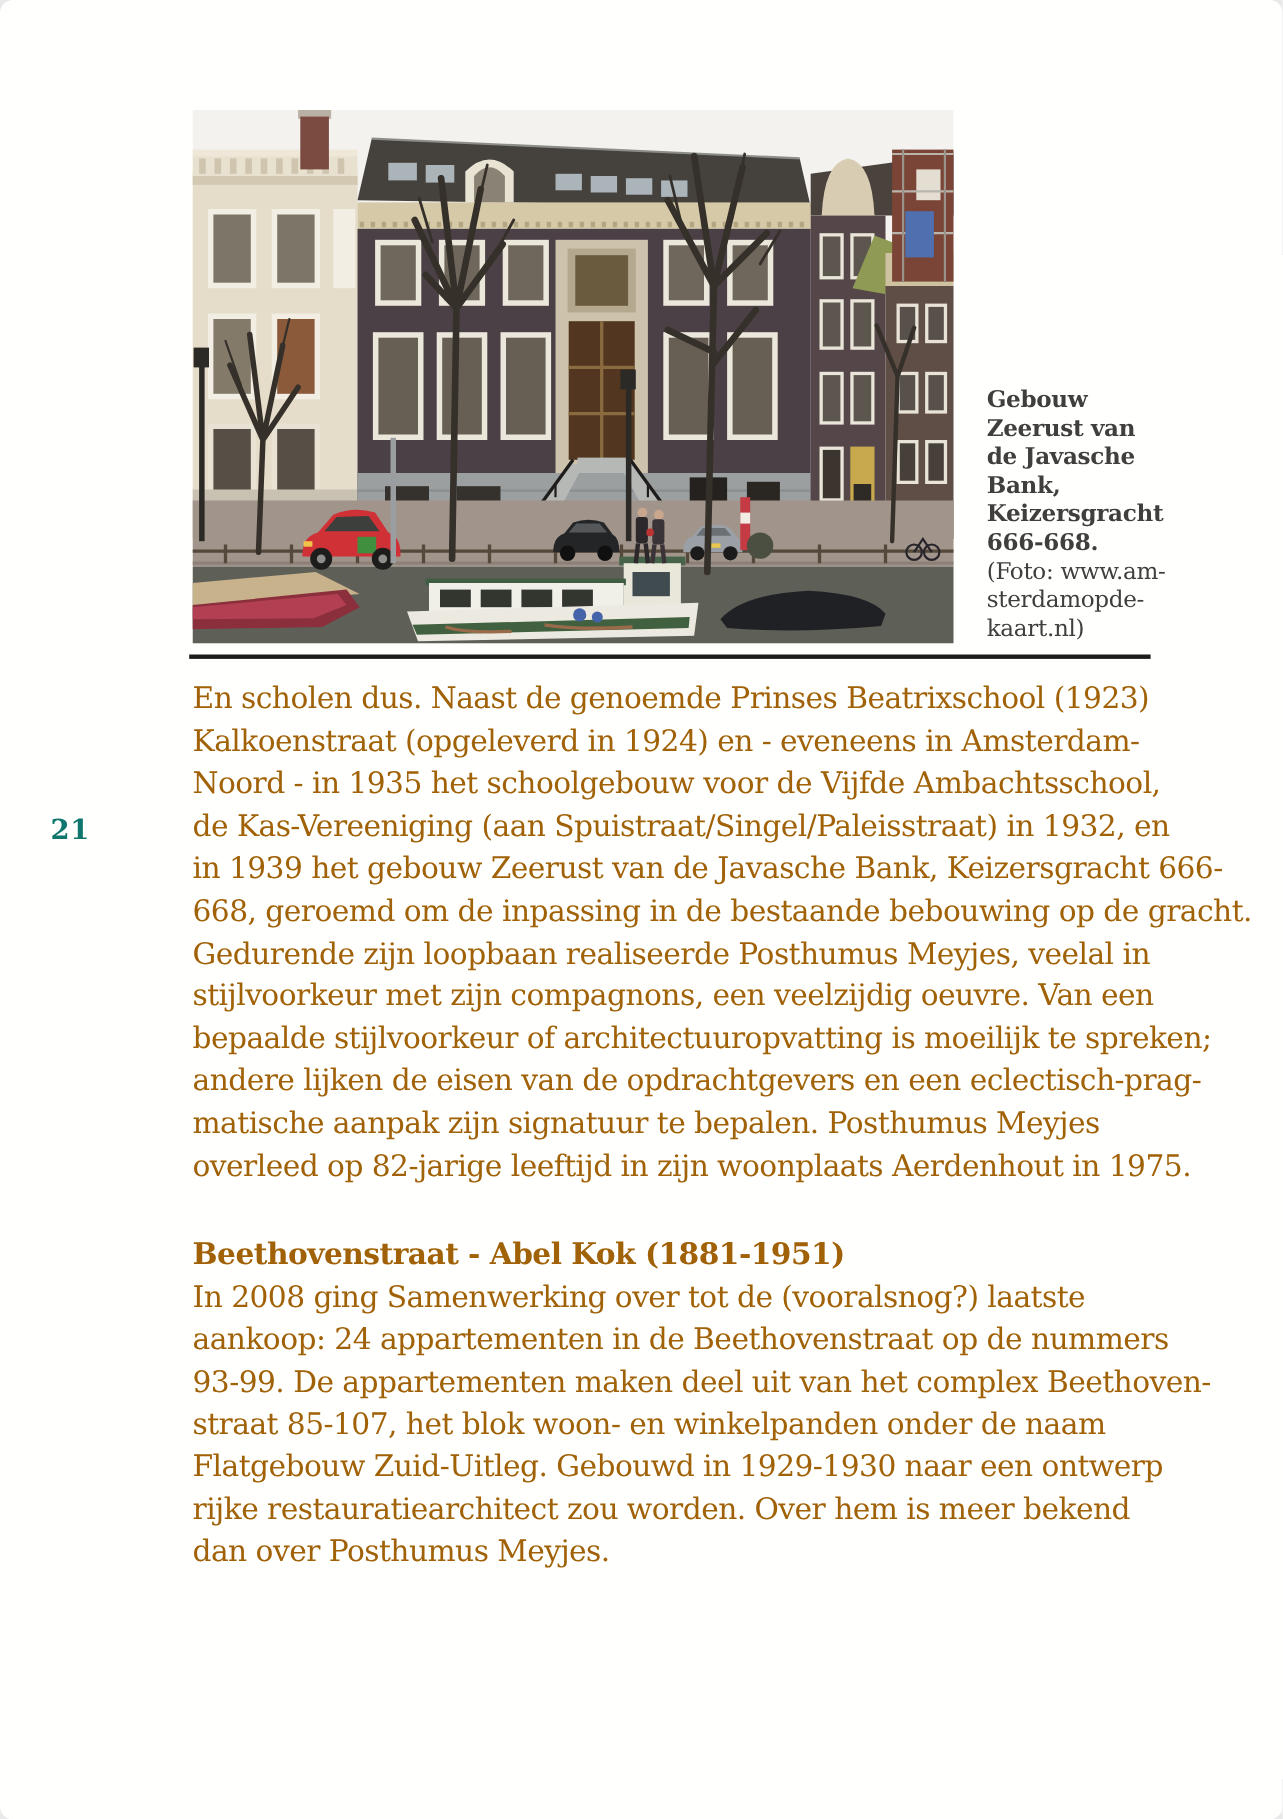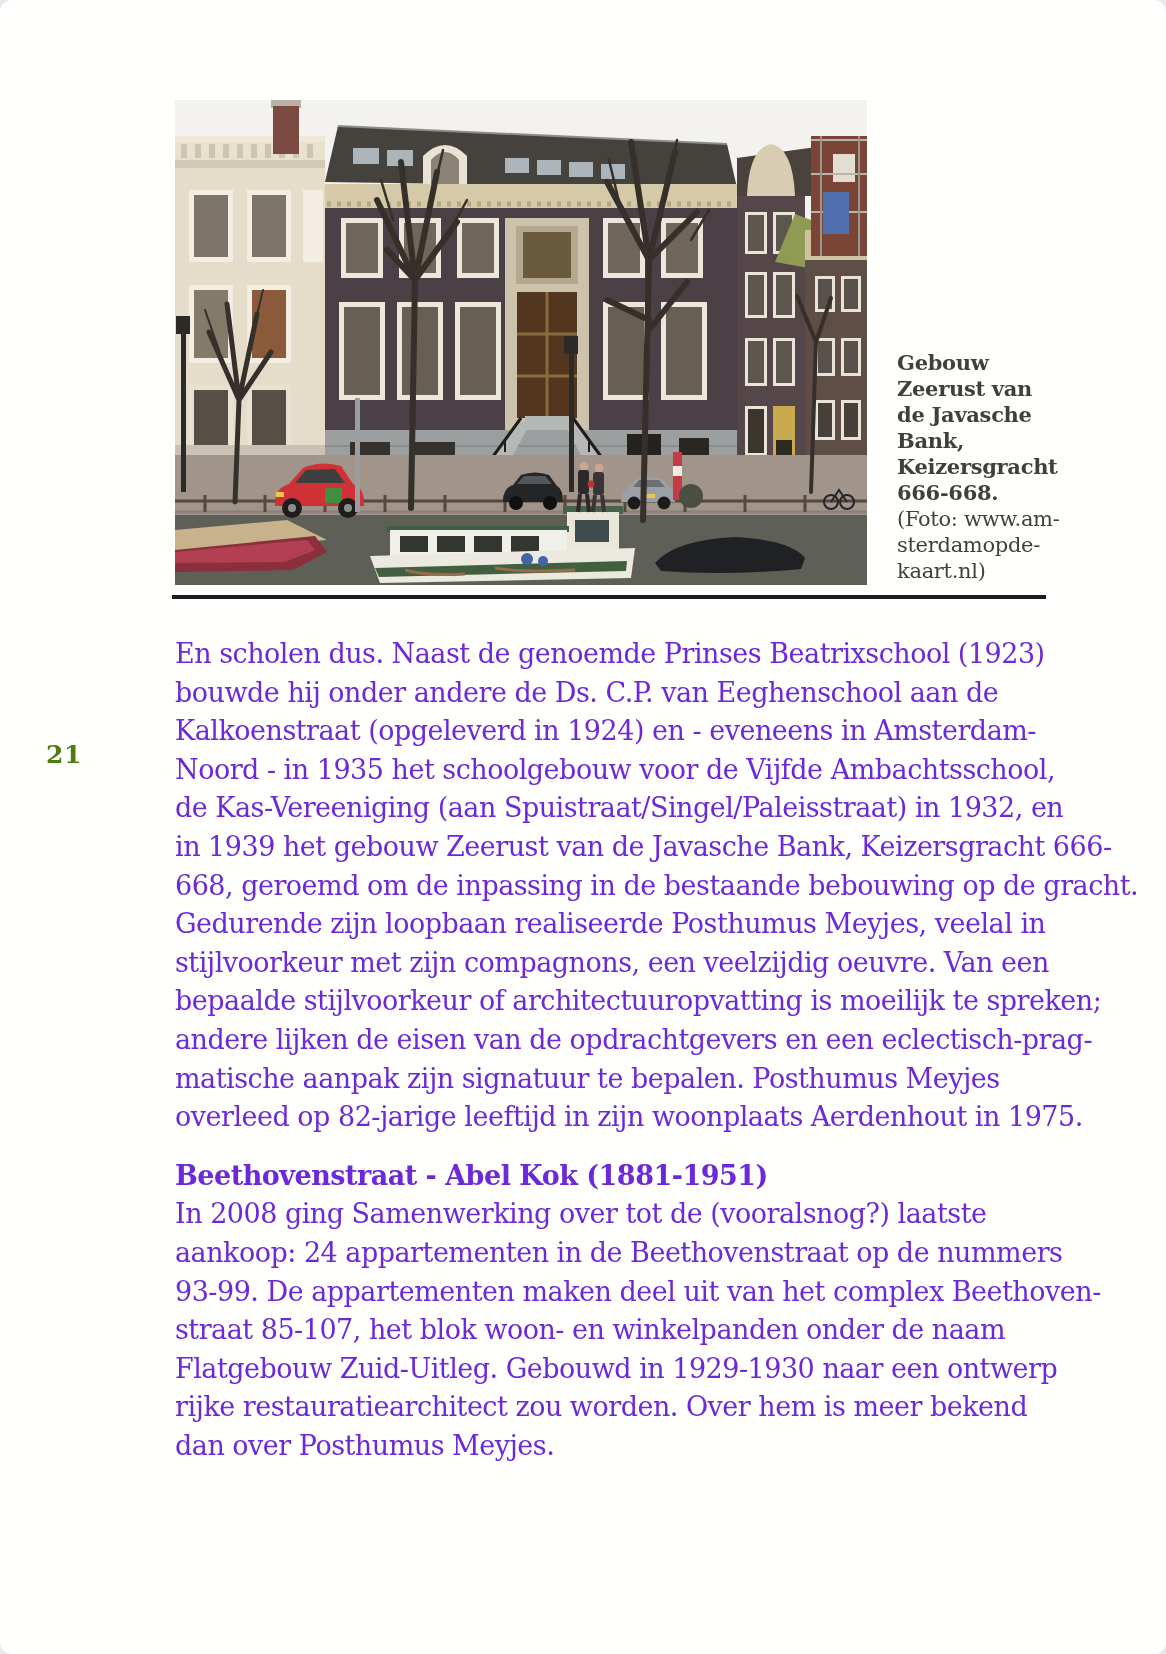"En scholen dus. Naast de" .bodytext { color: #6d28d9 -> #a16207; top: 635px -> 617px }
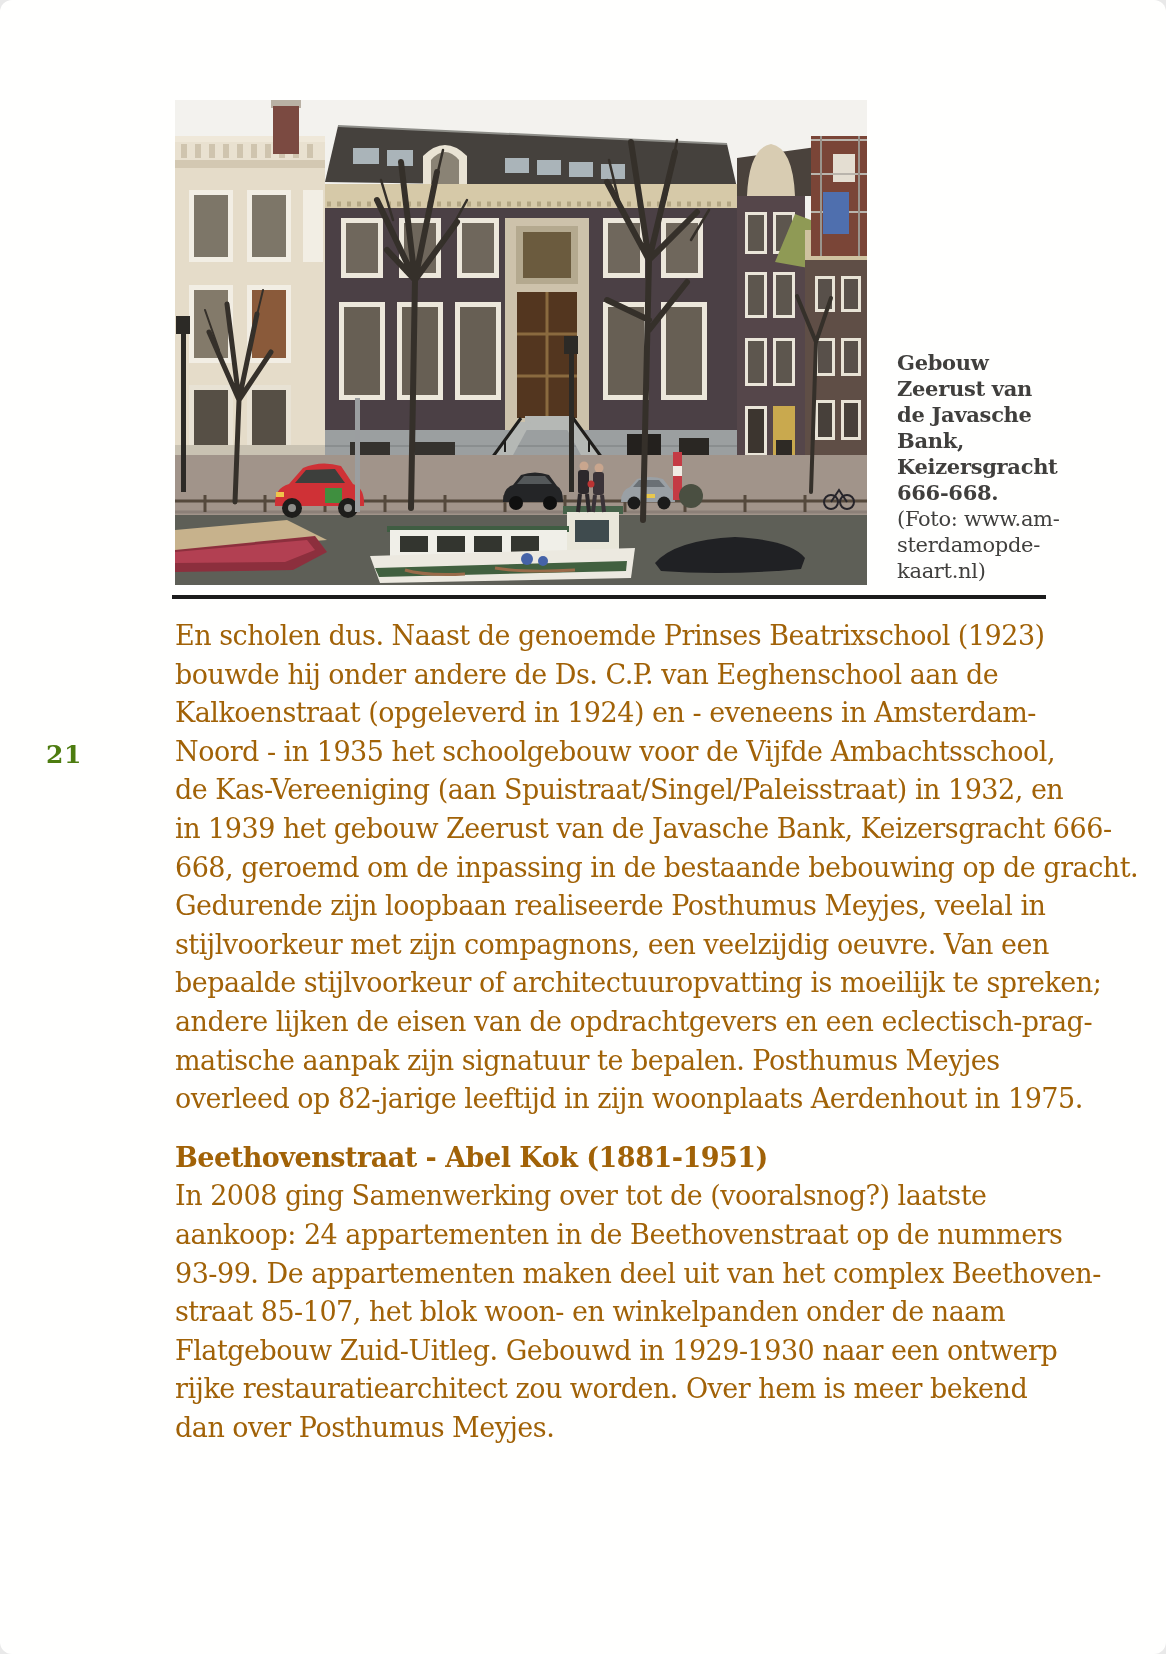"bouwde hij onder andere de" div.line { html: <div>bouwde hij onder andere de Ds. C.P. van Eeghenschool aan de</div> -> none }
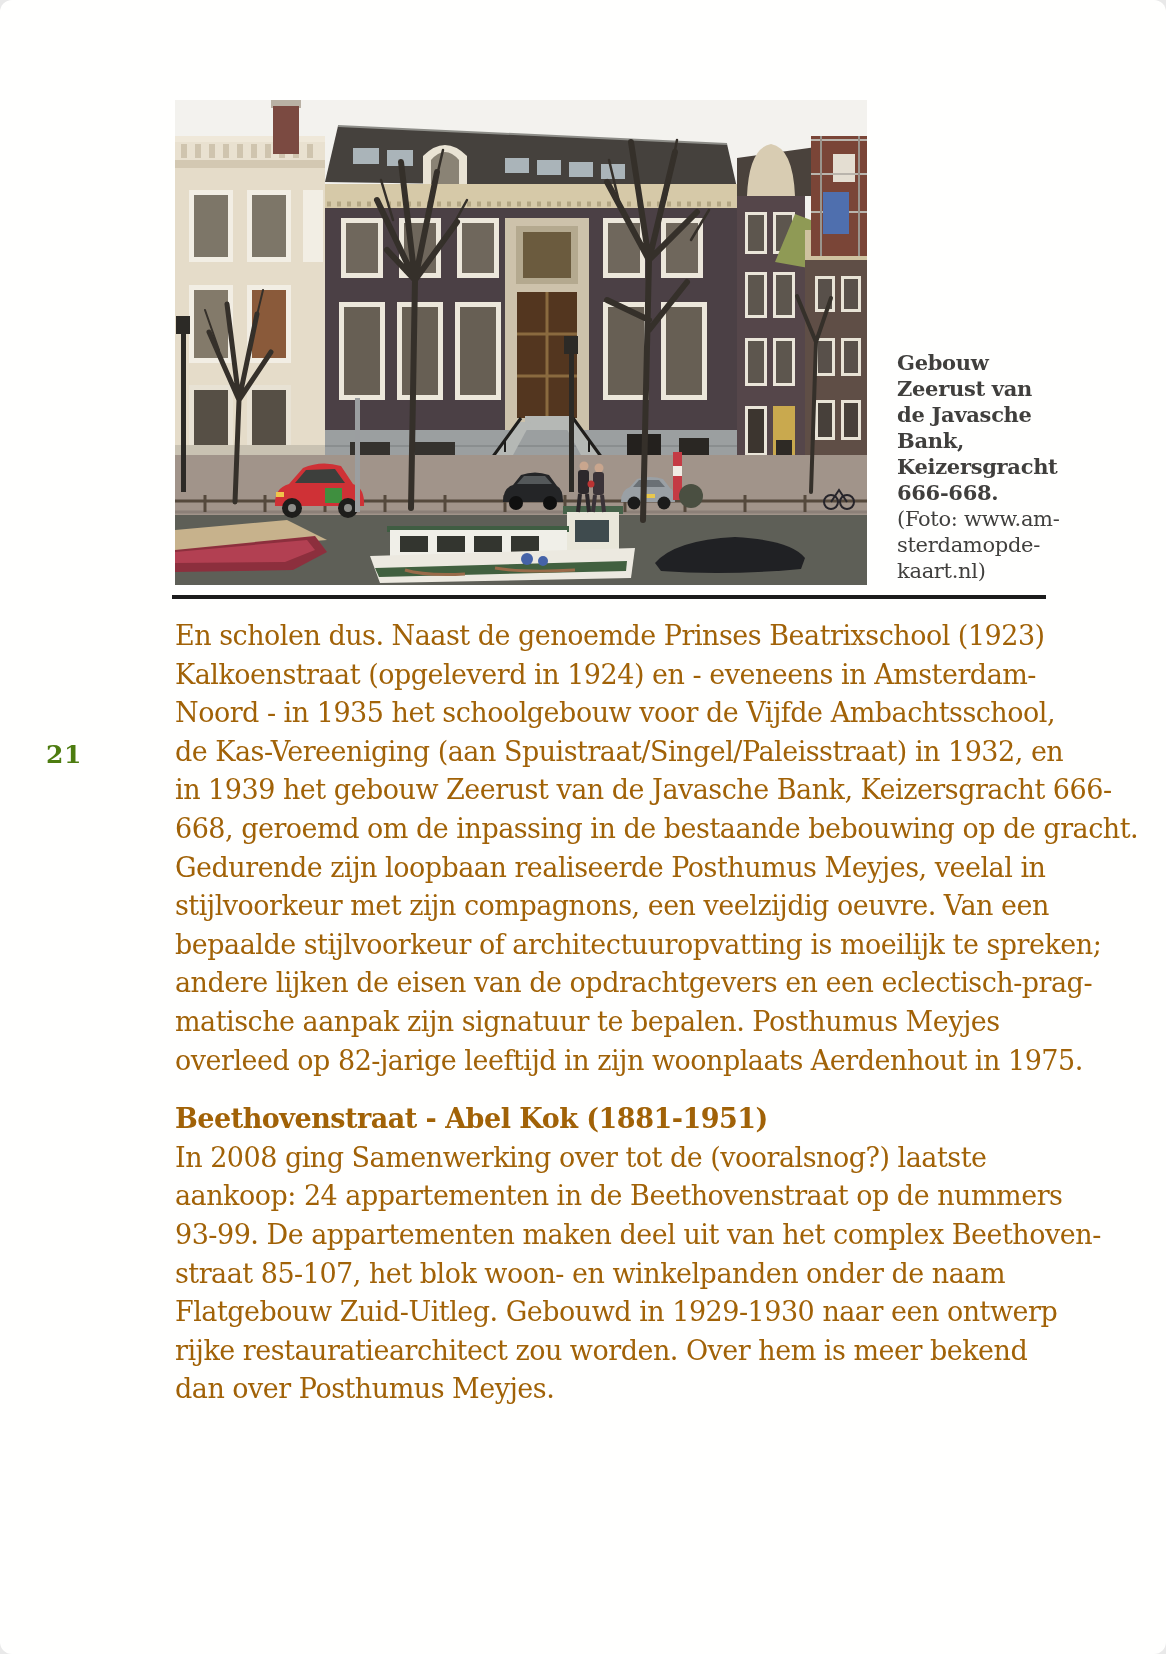"21" .pagenum { color: #4d7c0f -> #0f766e }
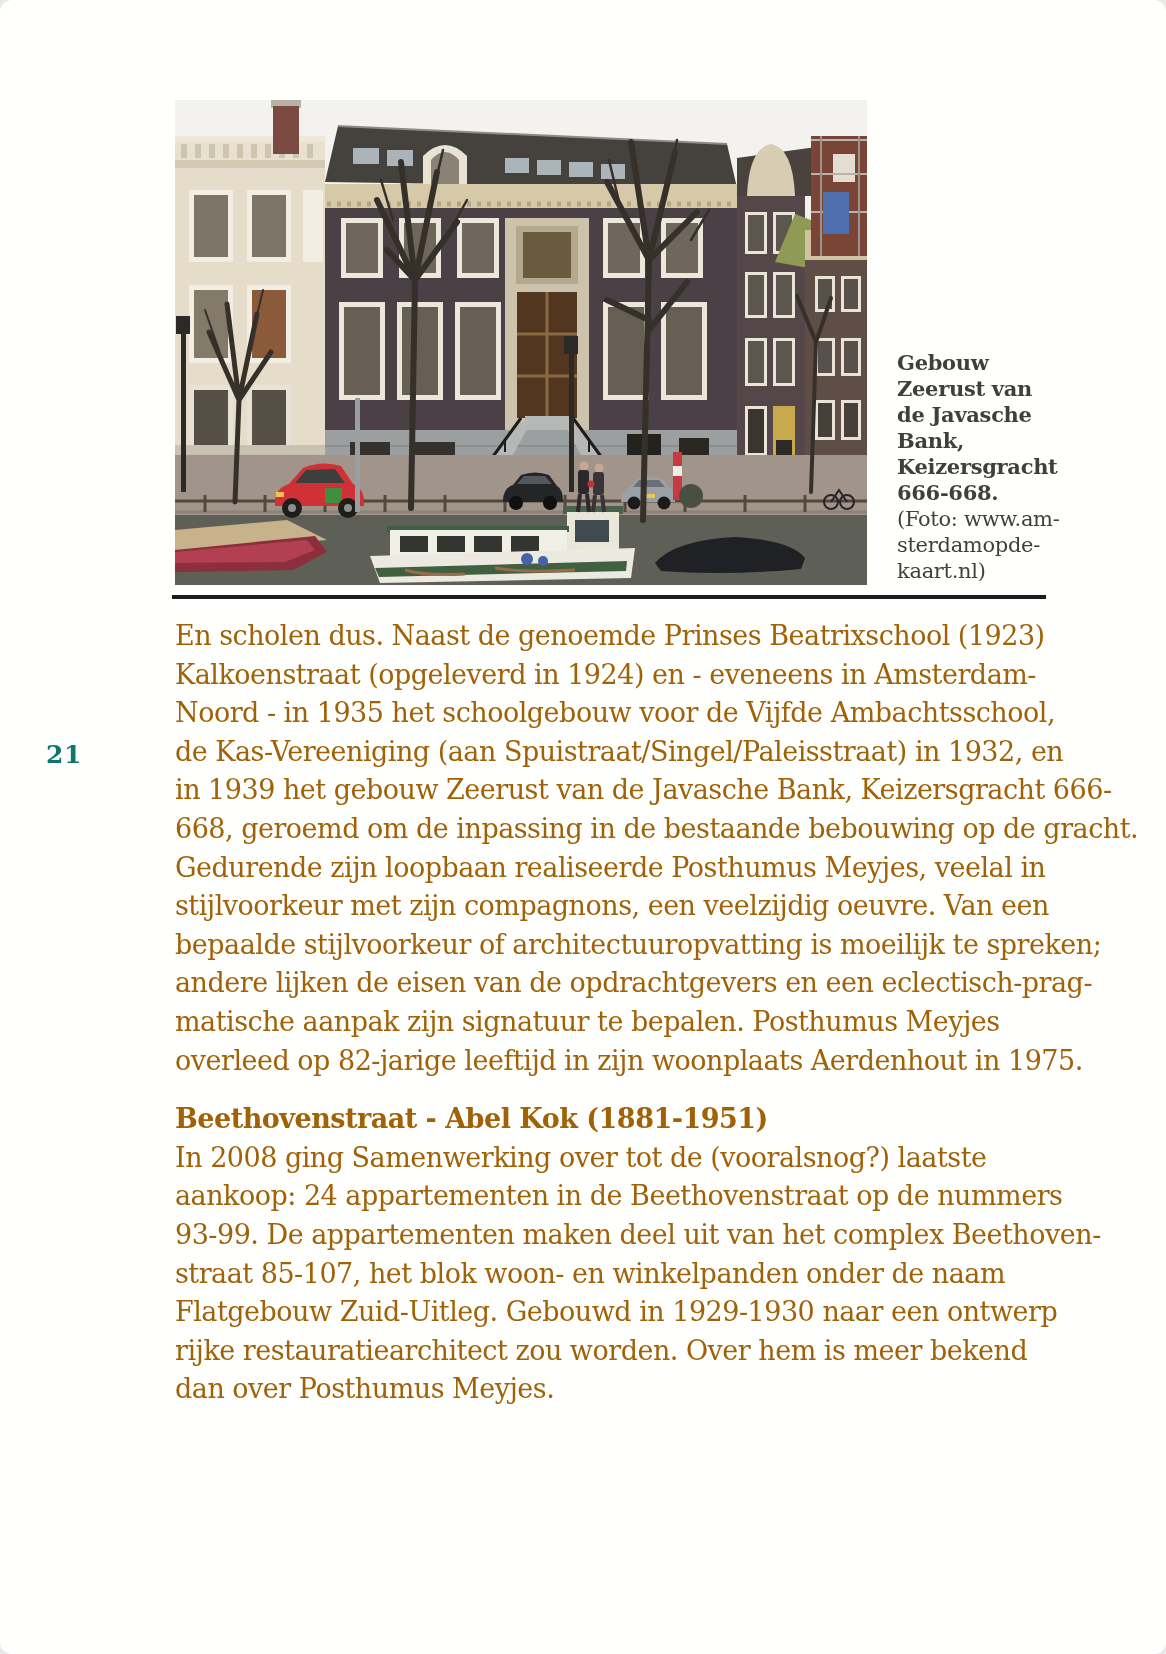"Beethovenstraat - Abel Kok (1881-1951)" .heading { margin-top: none -> 22px }
